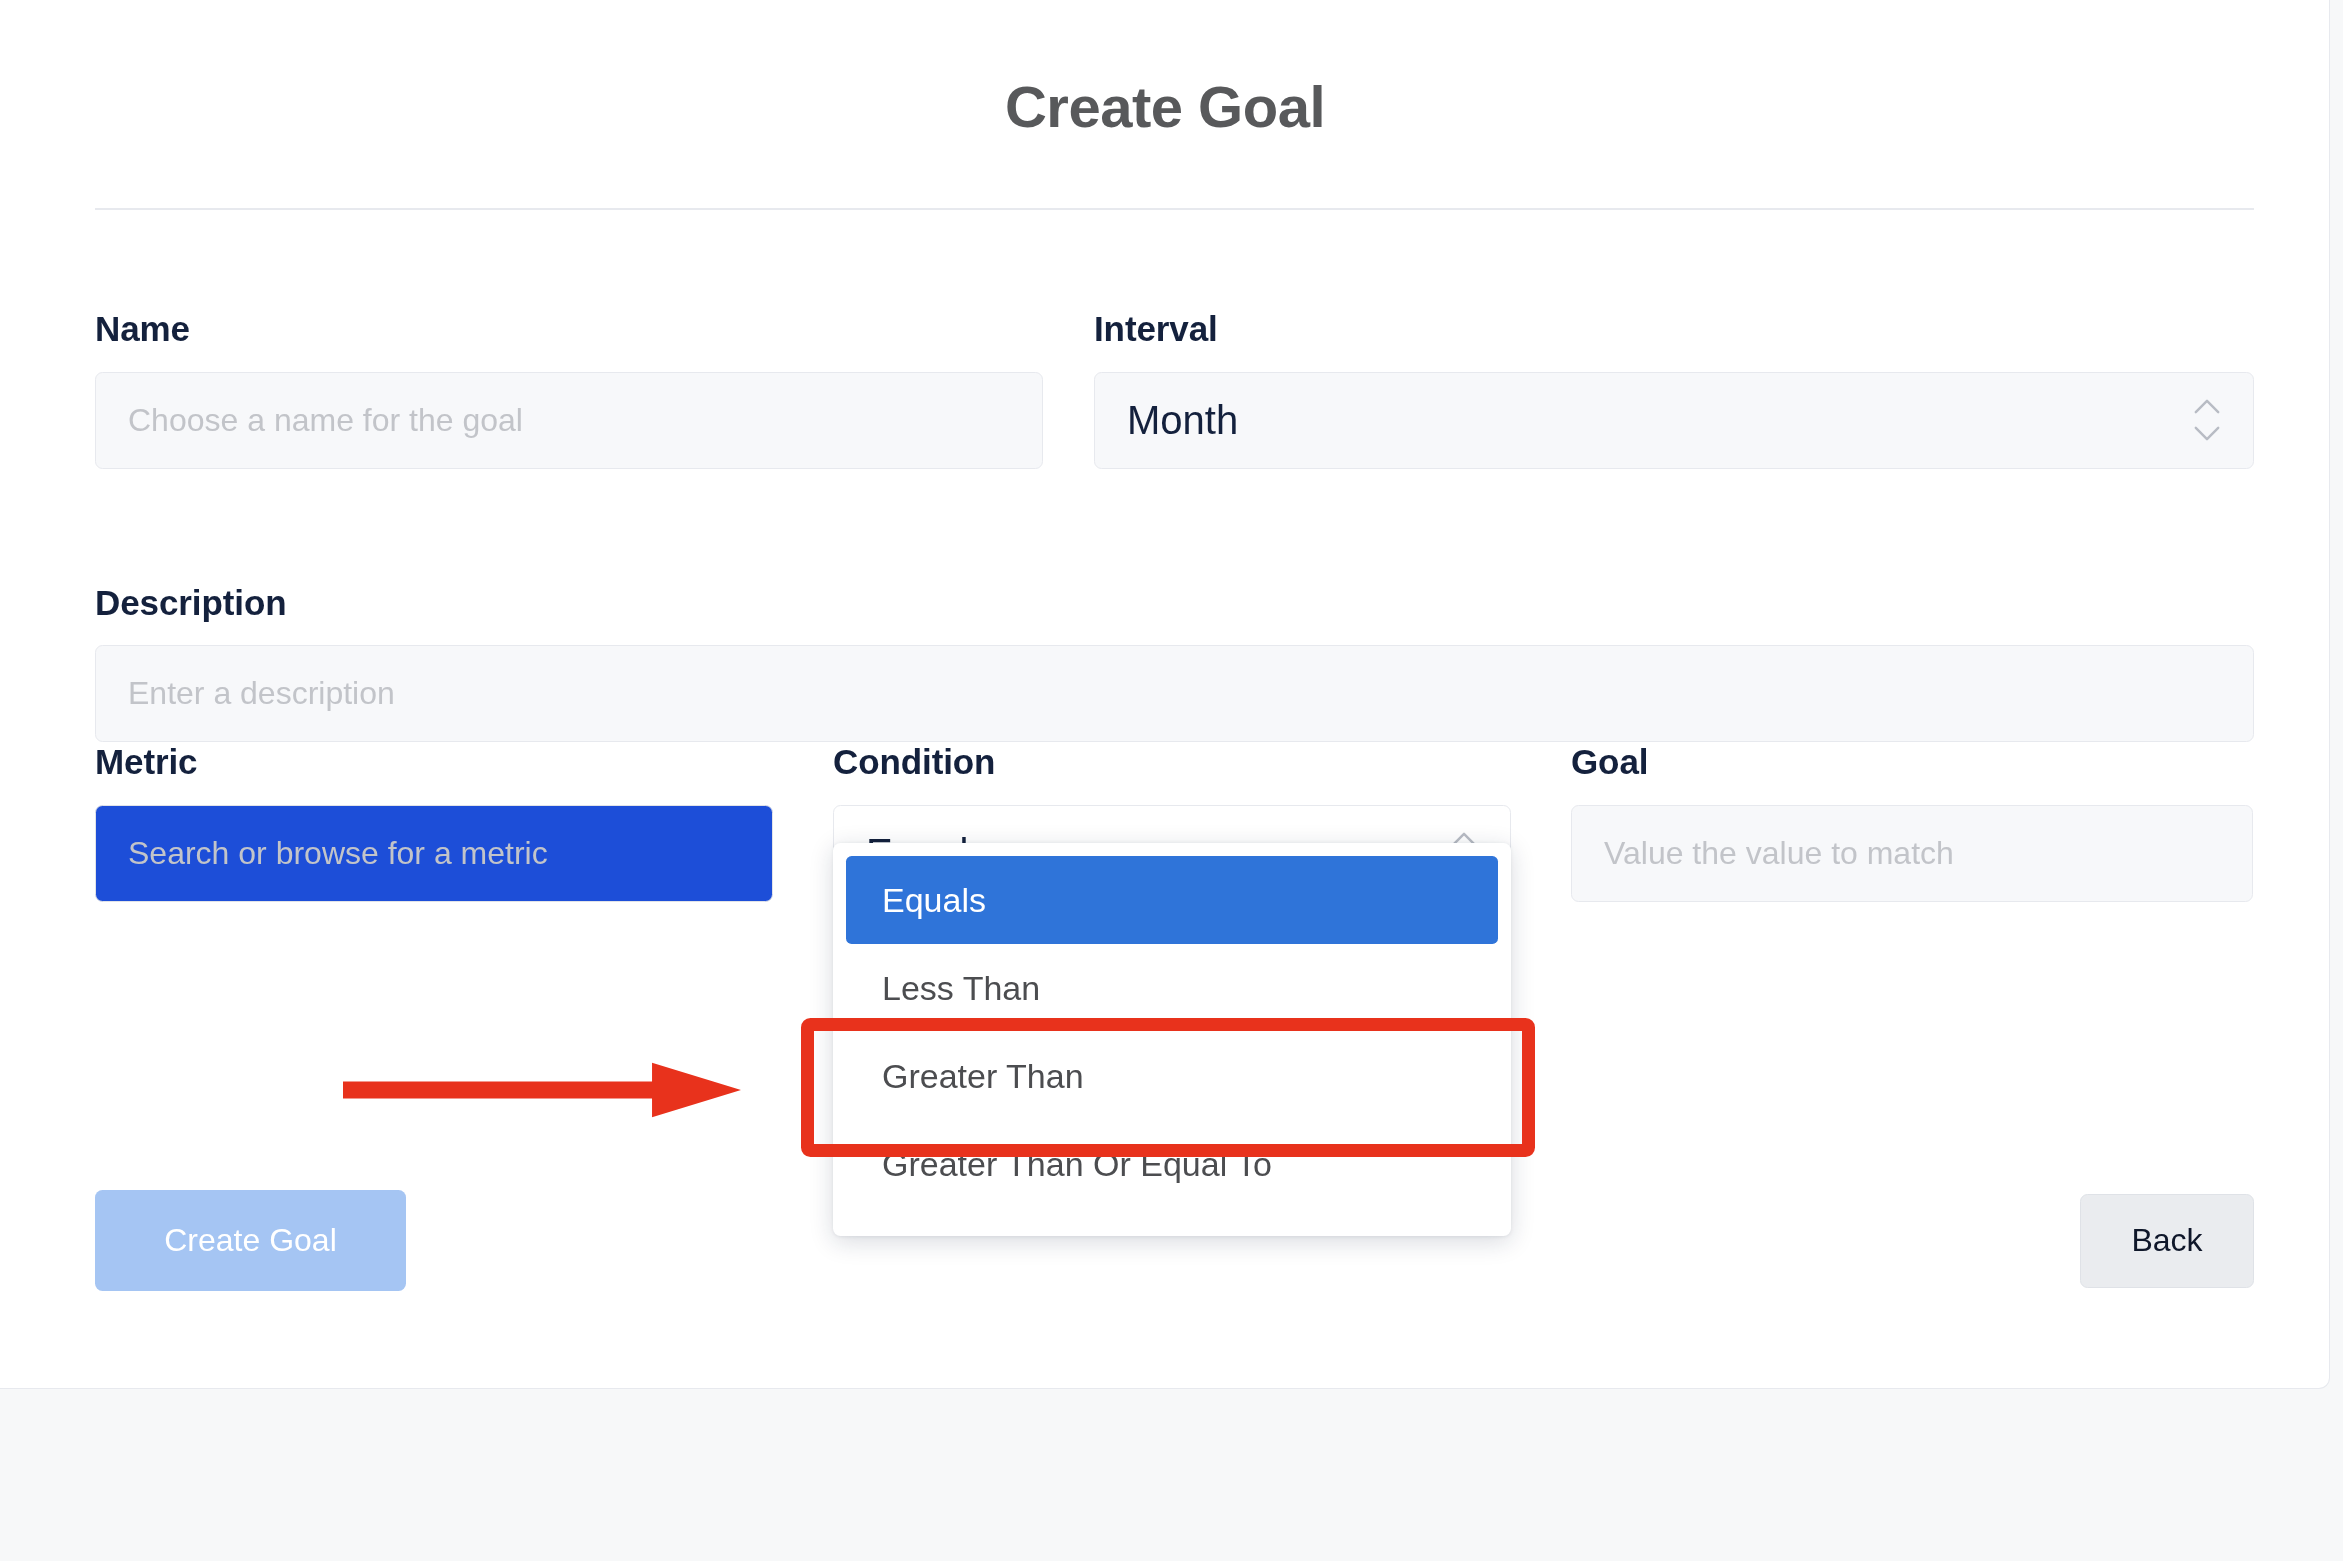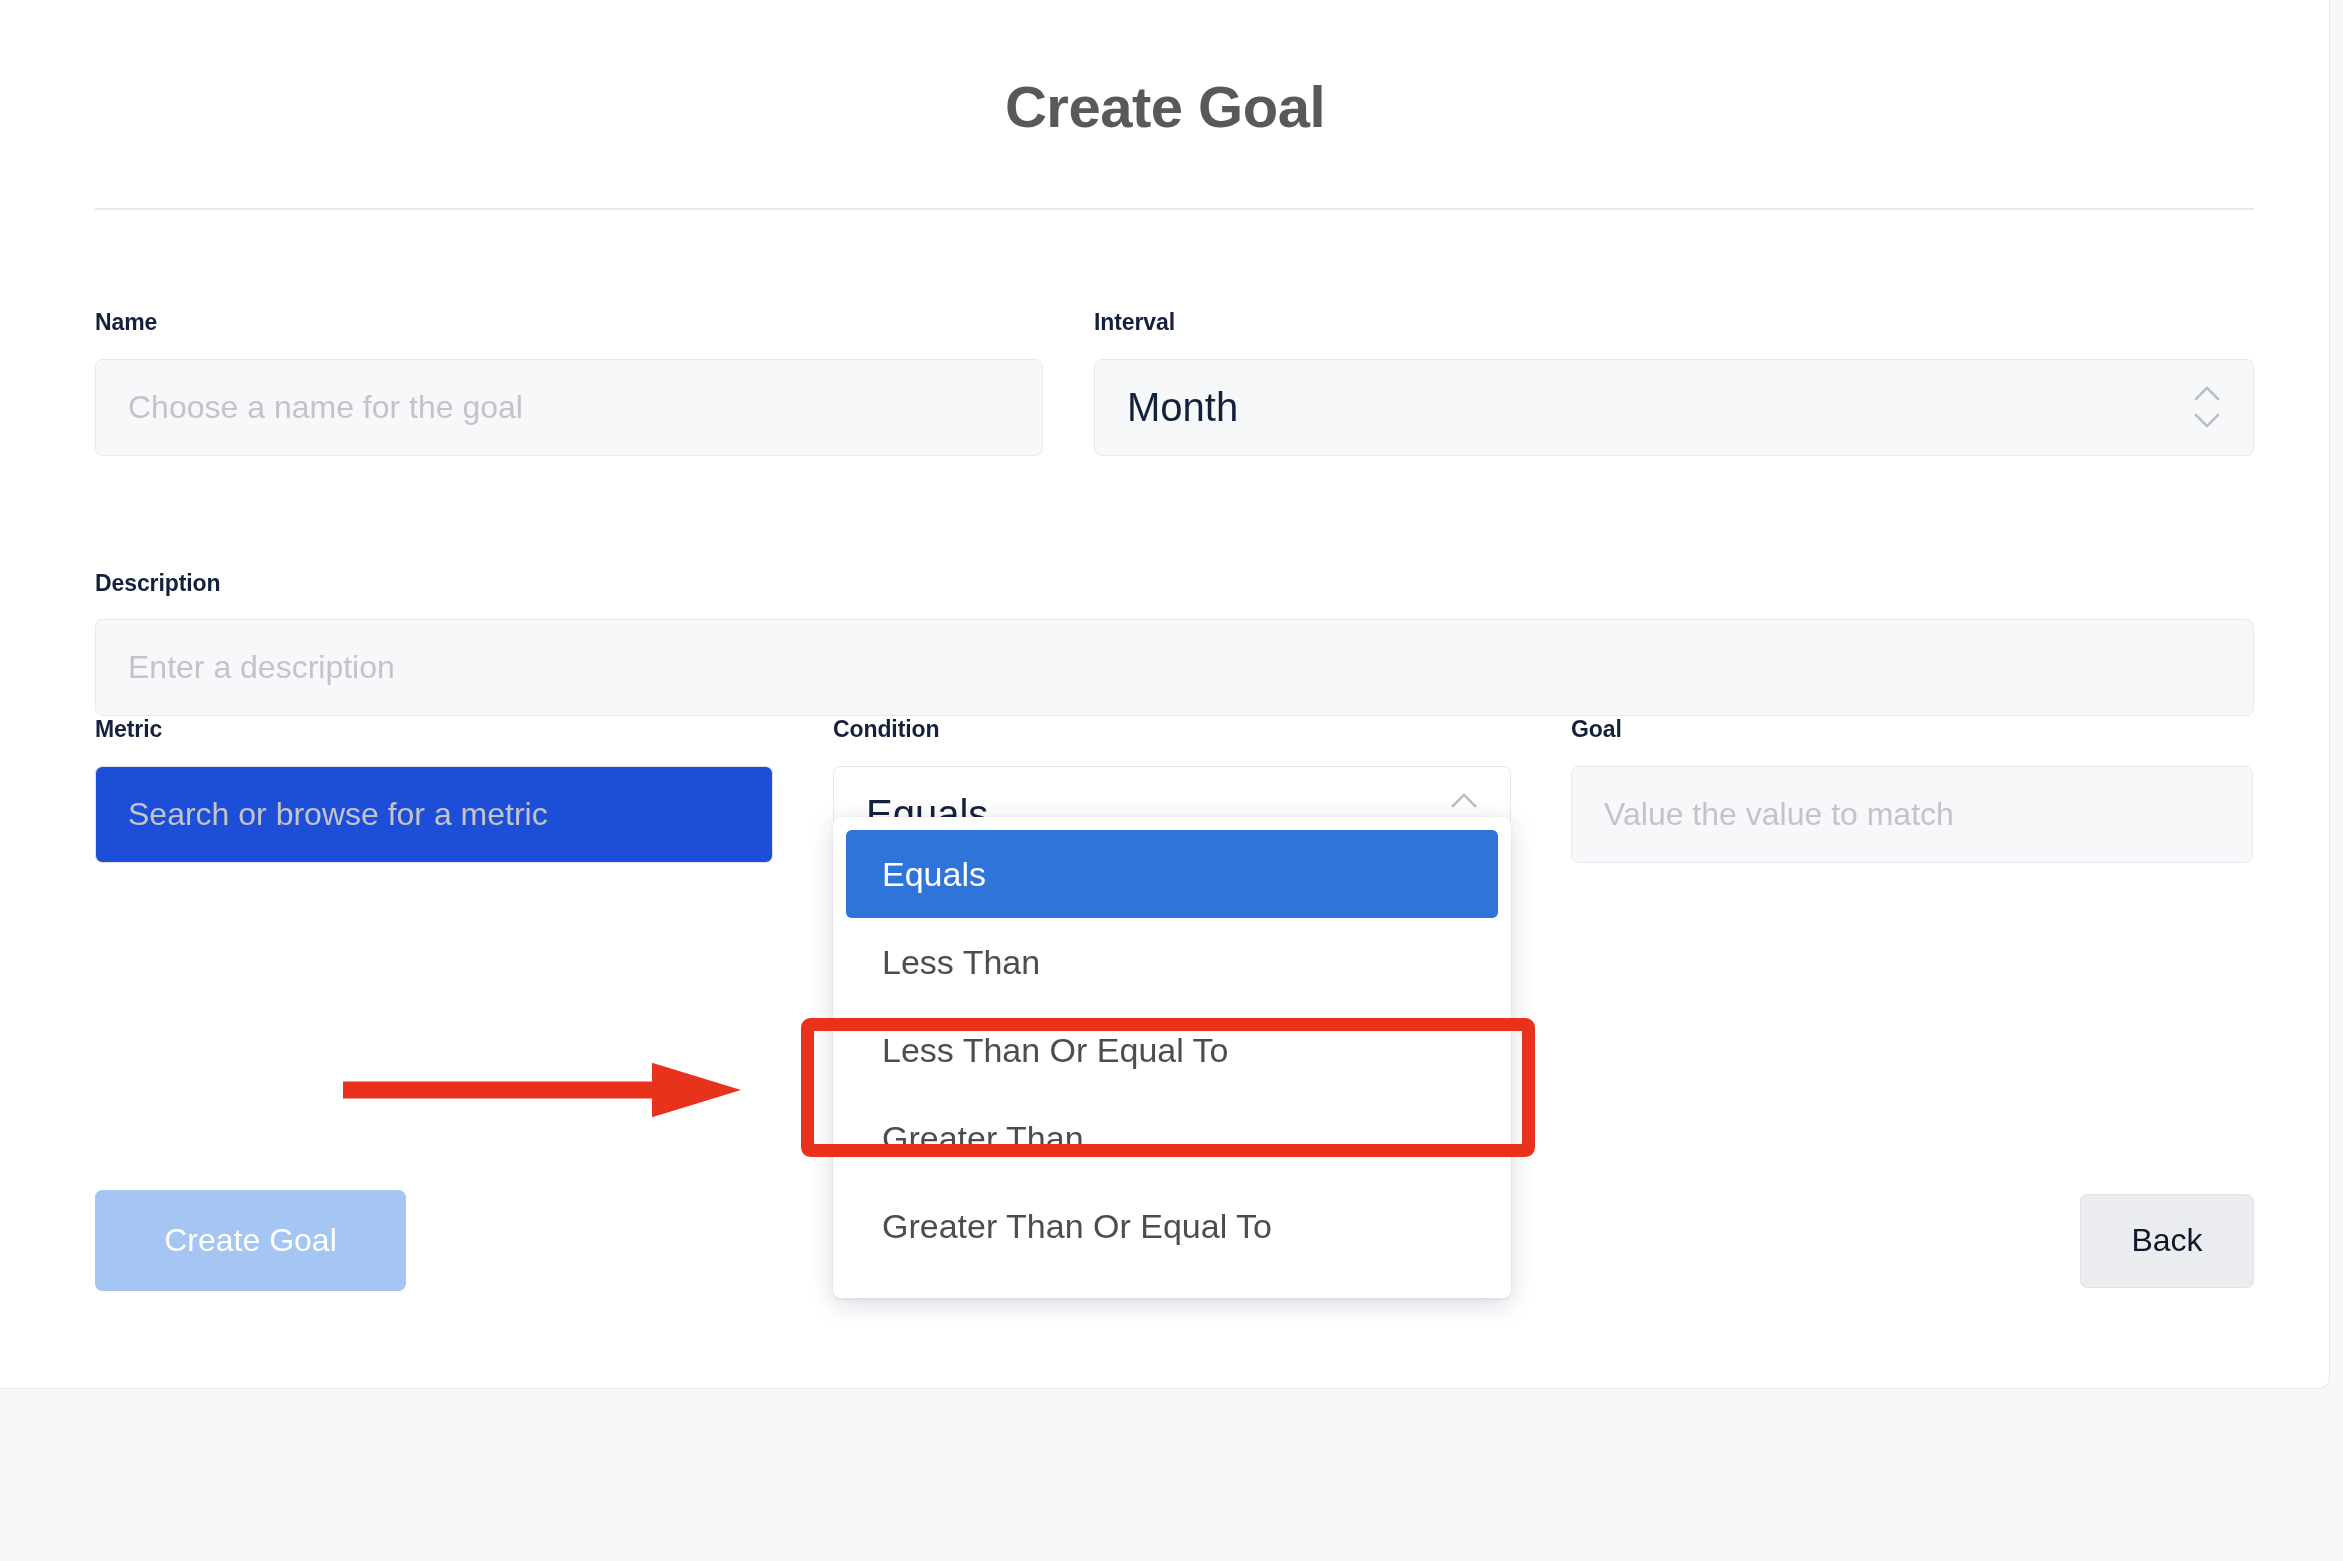"Name" .field-label { font-size: 23px -> 35px }
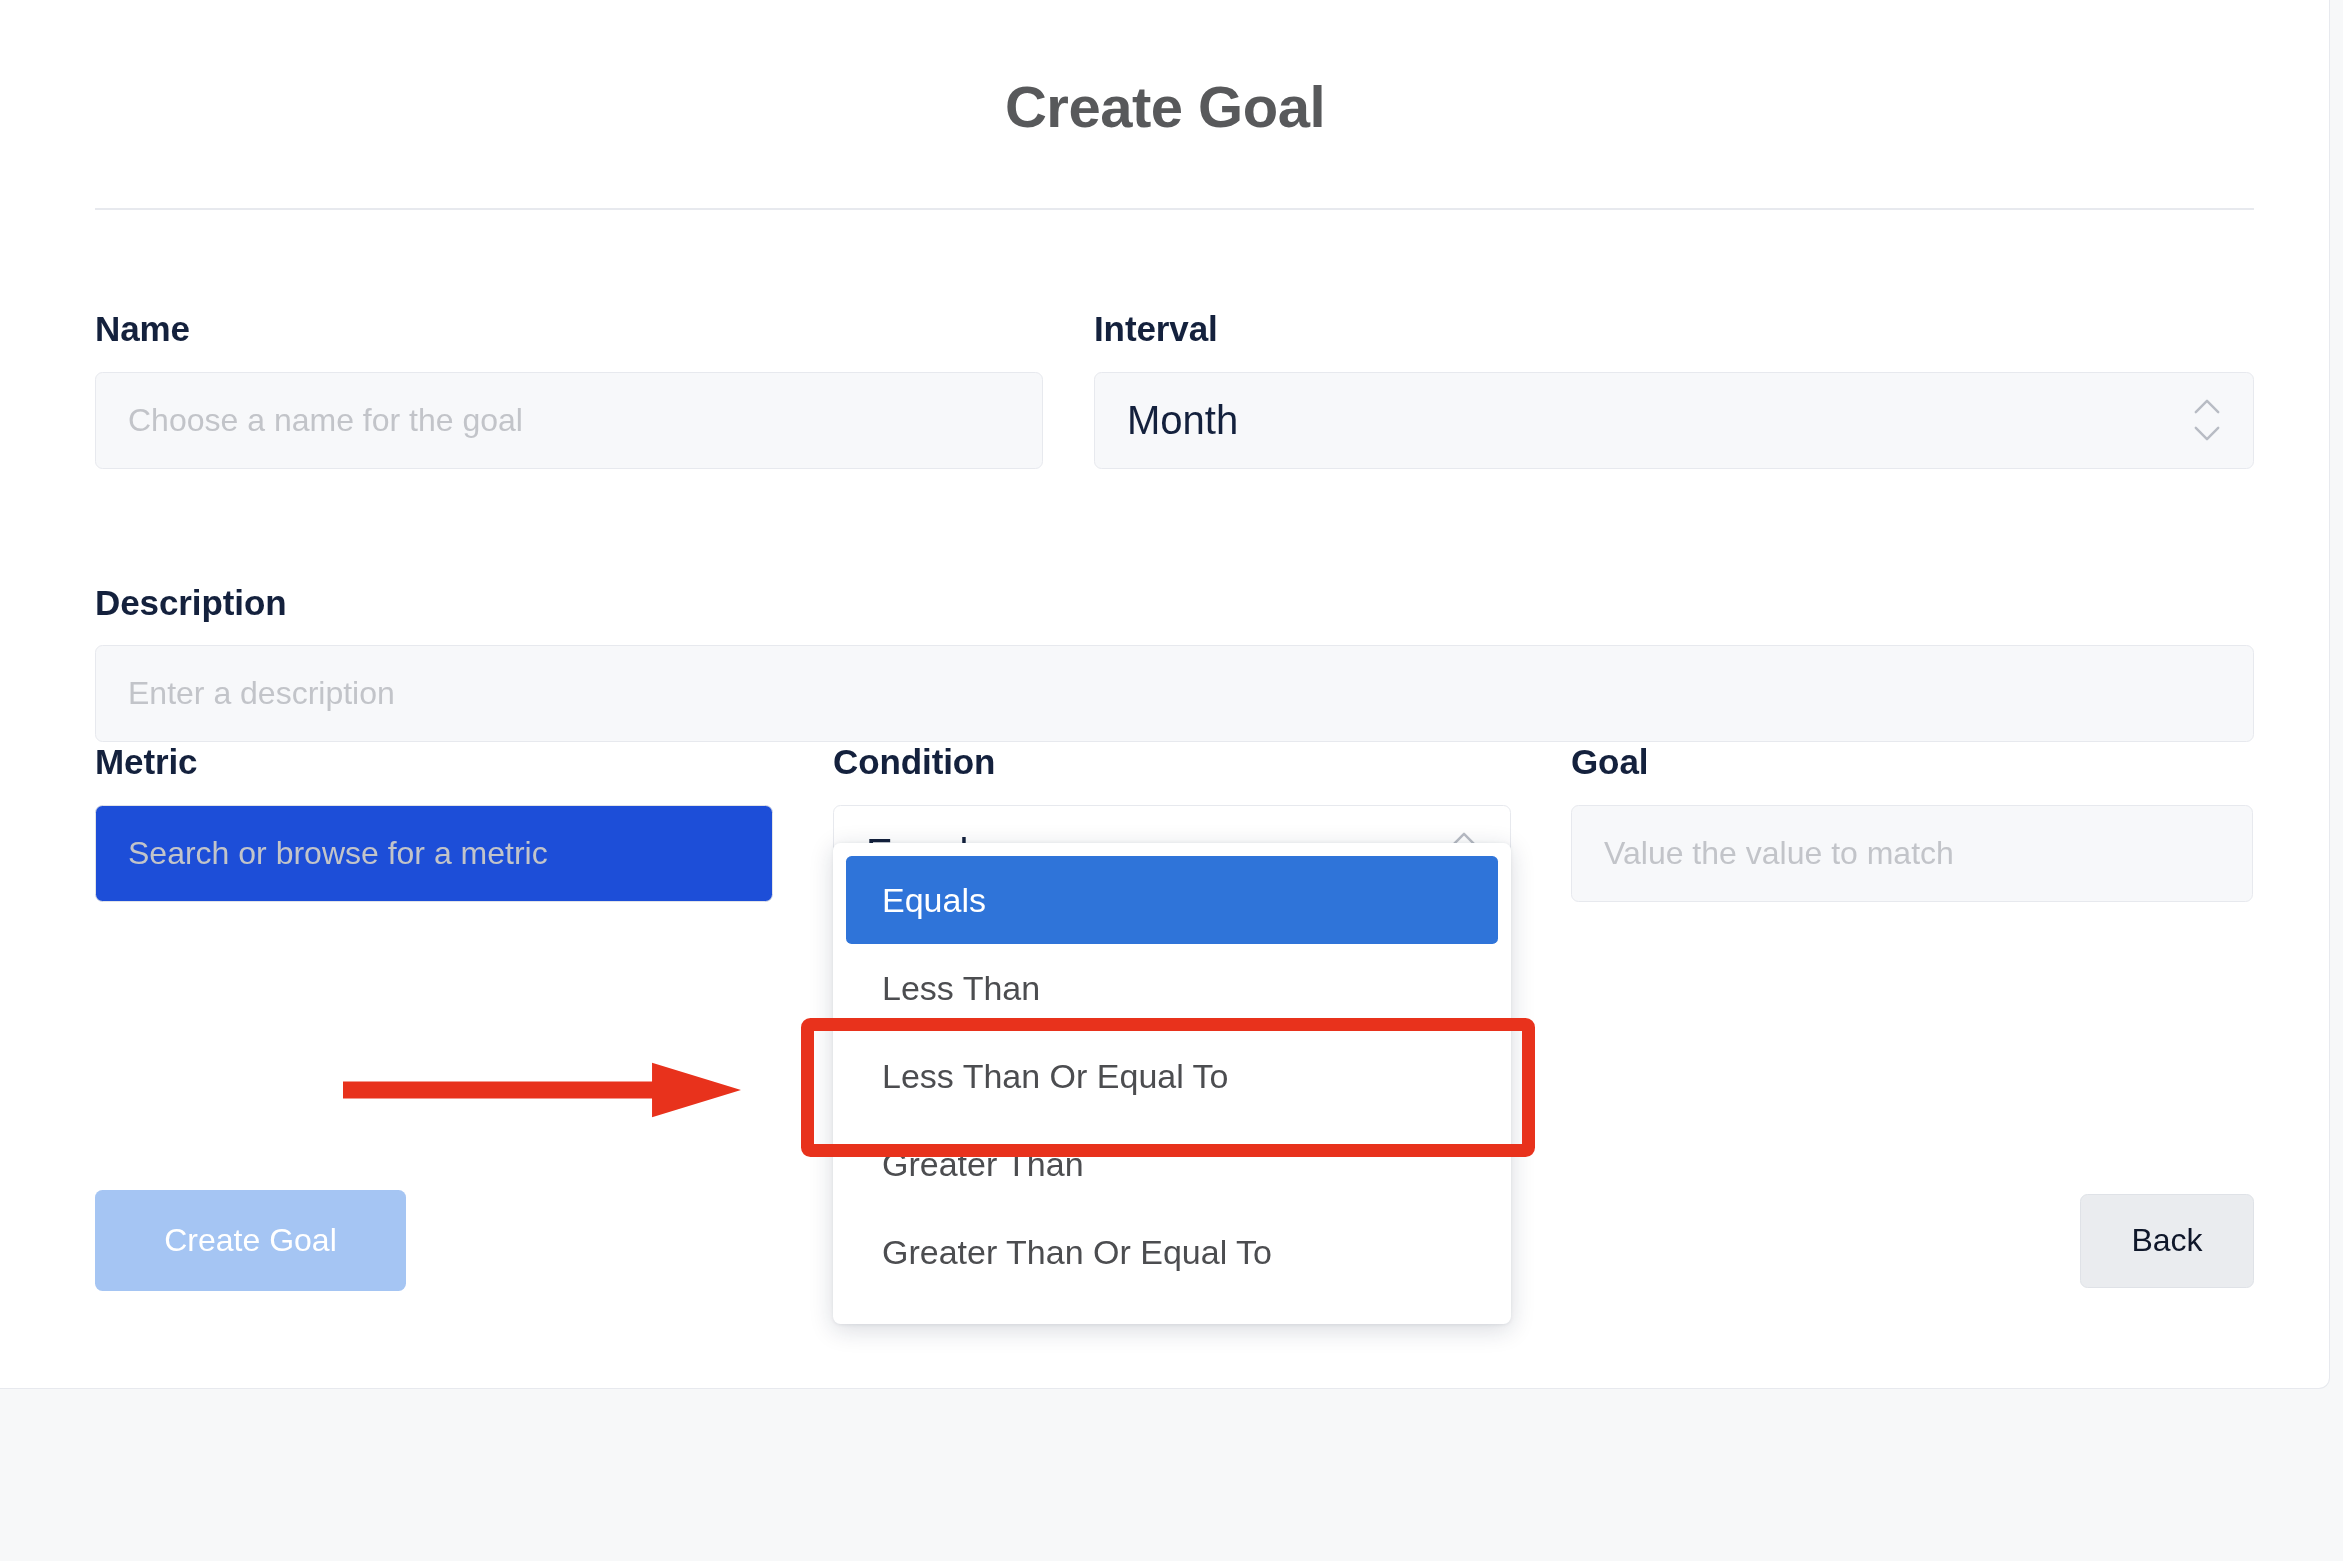"Less Than Or Equal To" div.dd-item { html: <div>Less Than Or Equal To</div> -> none }
